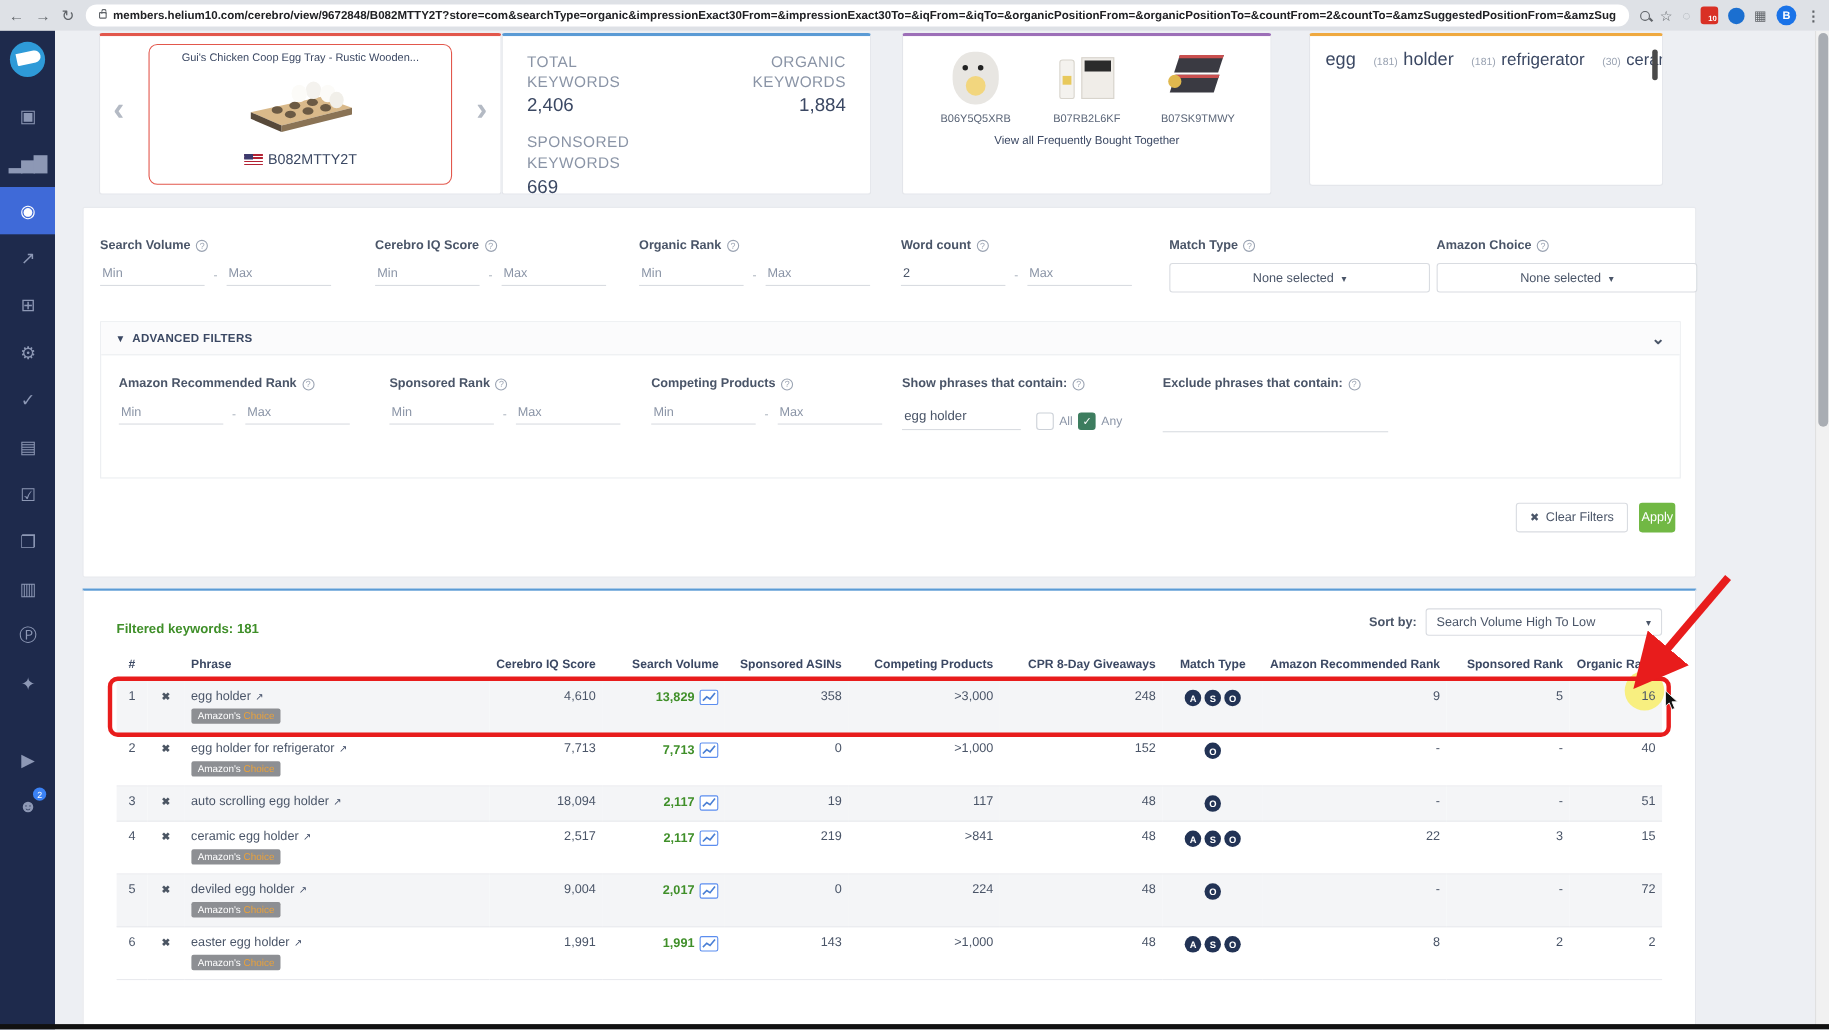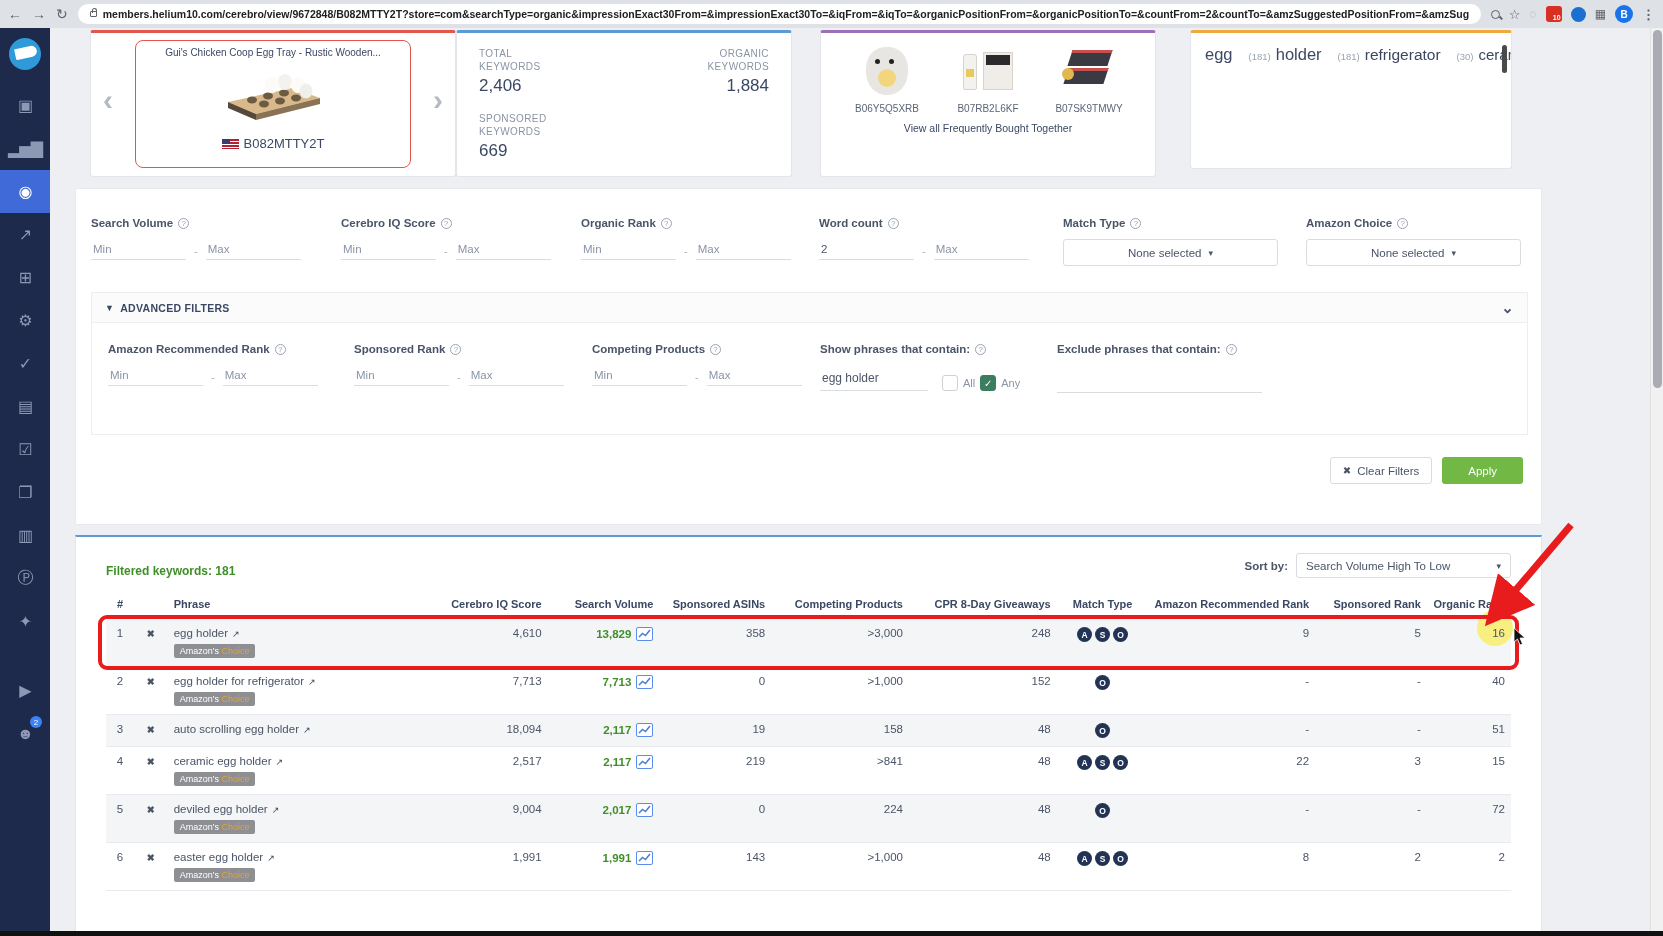"TOTAL" .stat .lbl { font-size: 10px -> 14px }
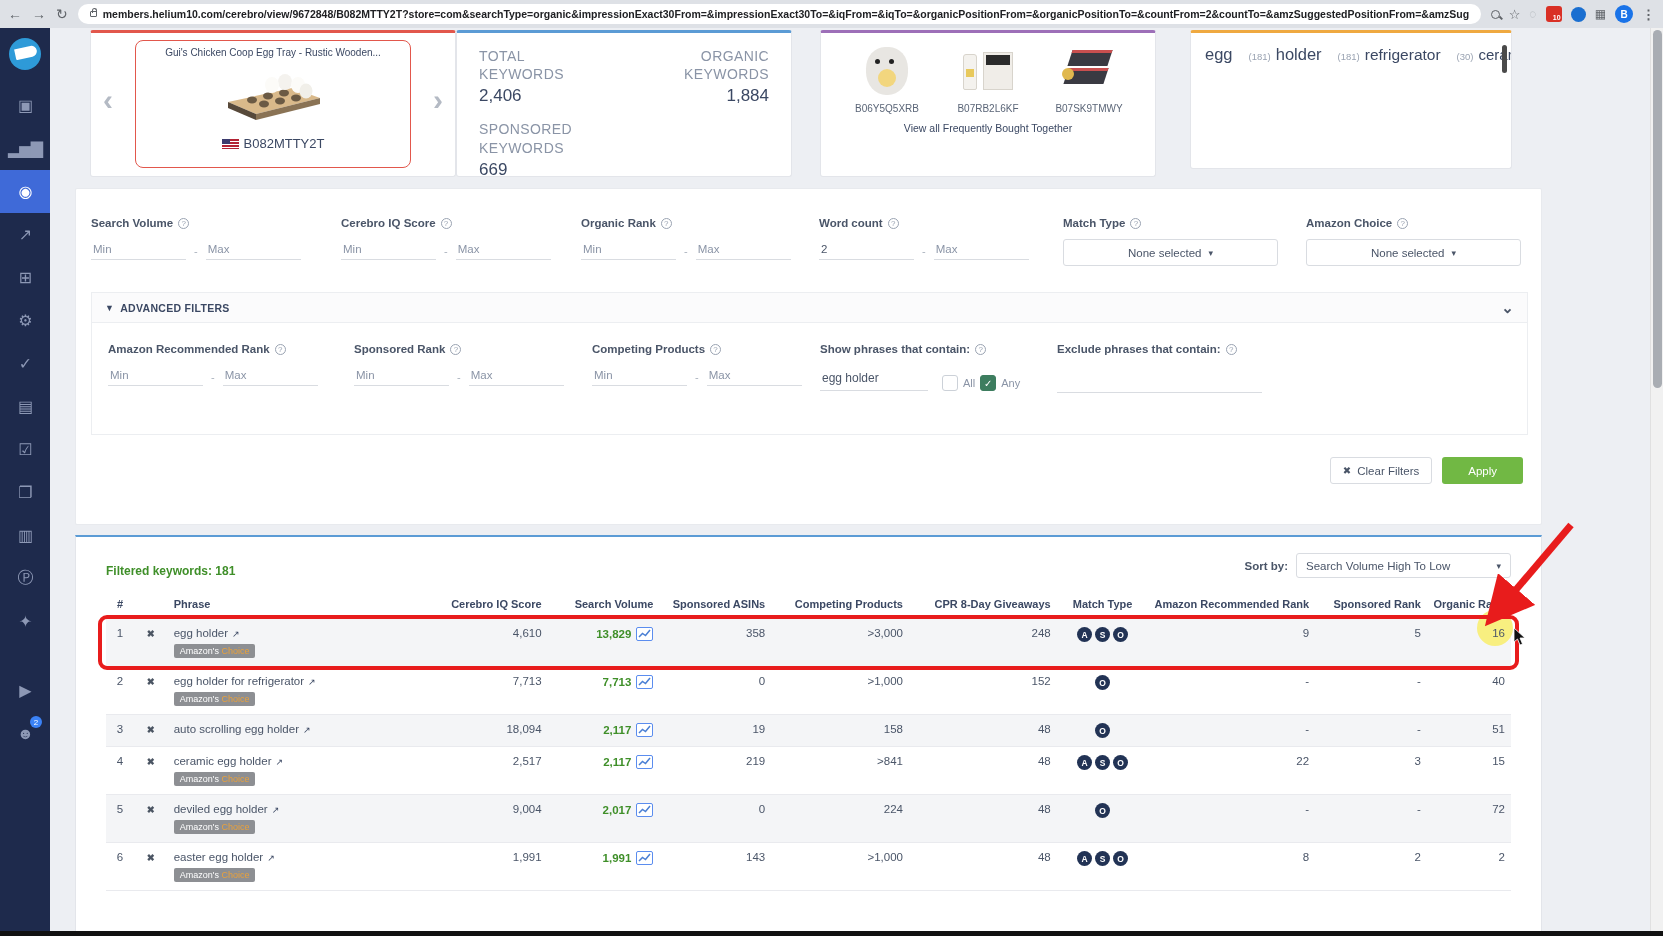"None selected" .selbox { width: 215px -> 237px }
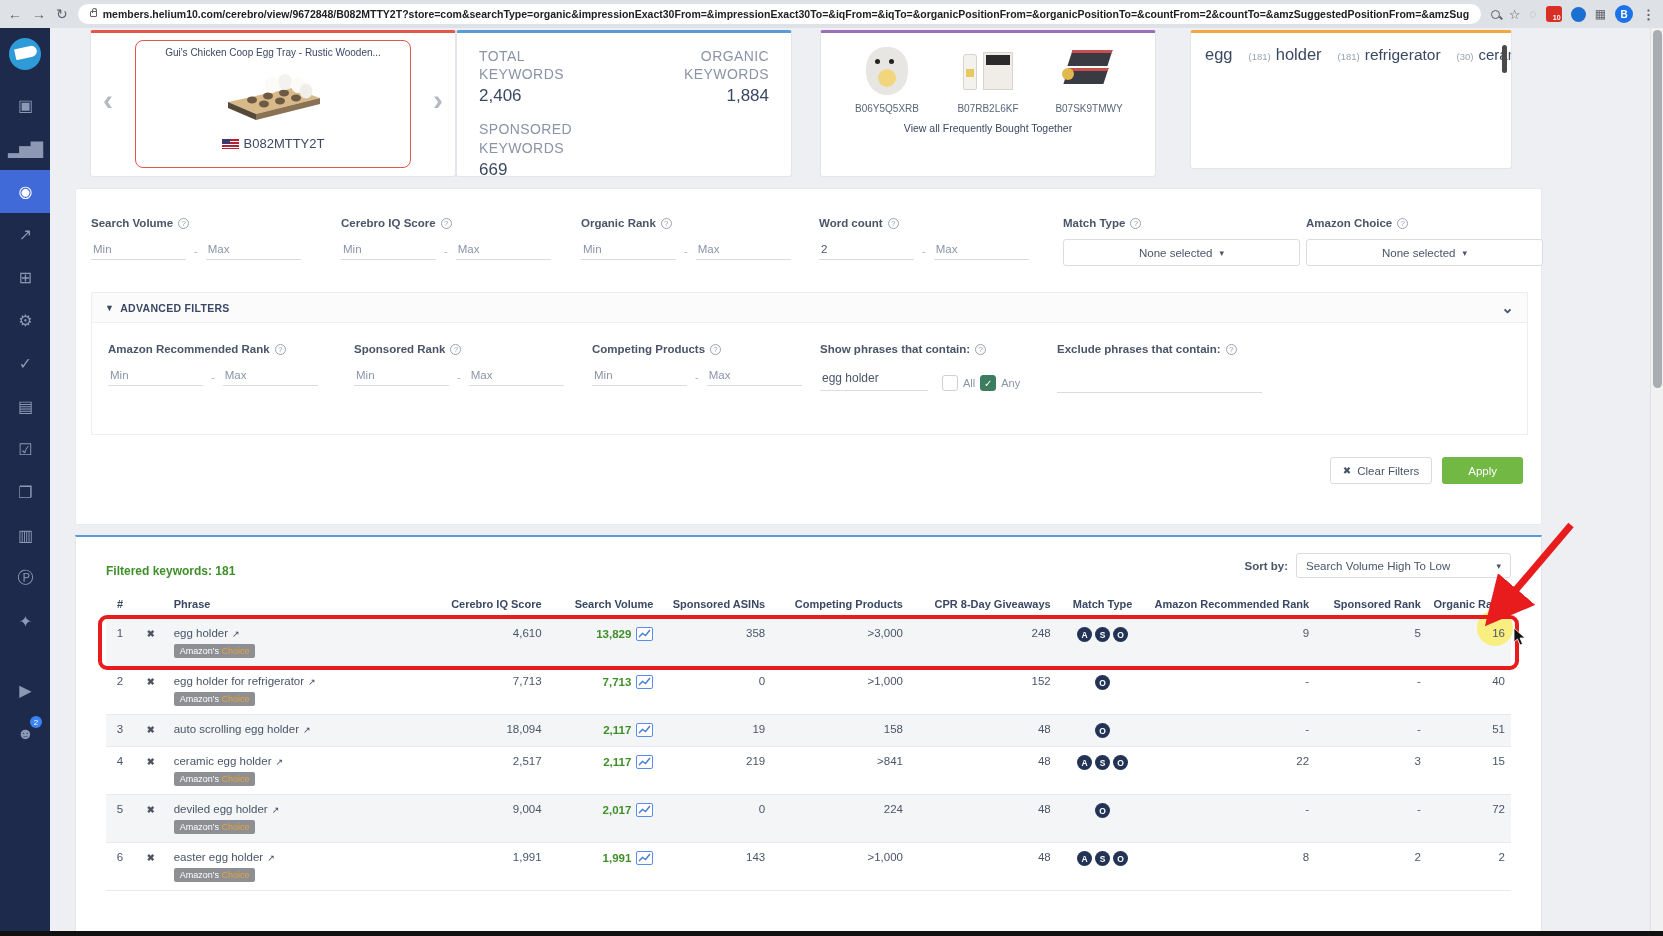"Apply" .btn-apply { padding: 0 26px -> 0 2px }
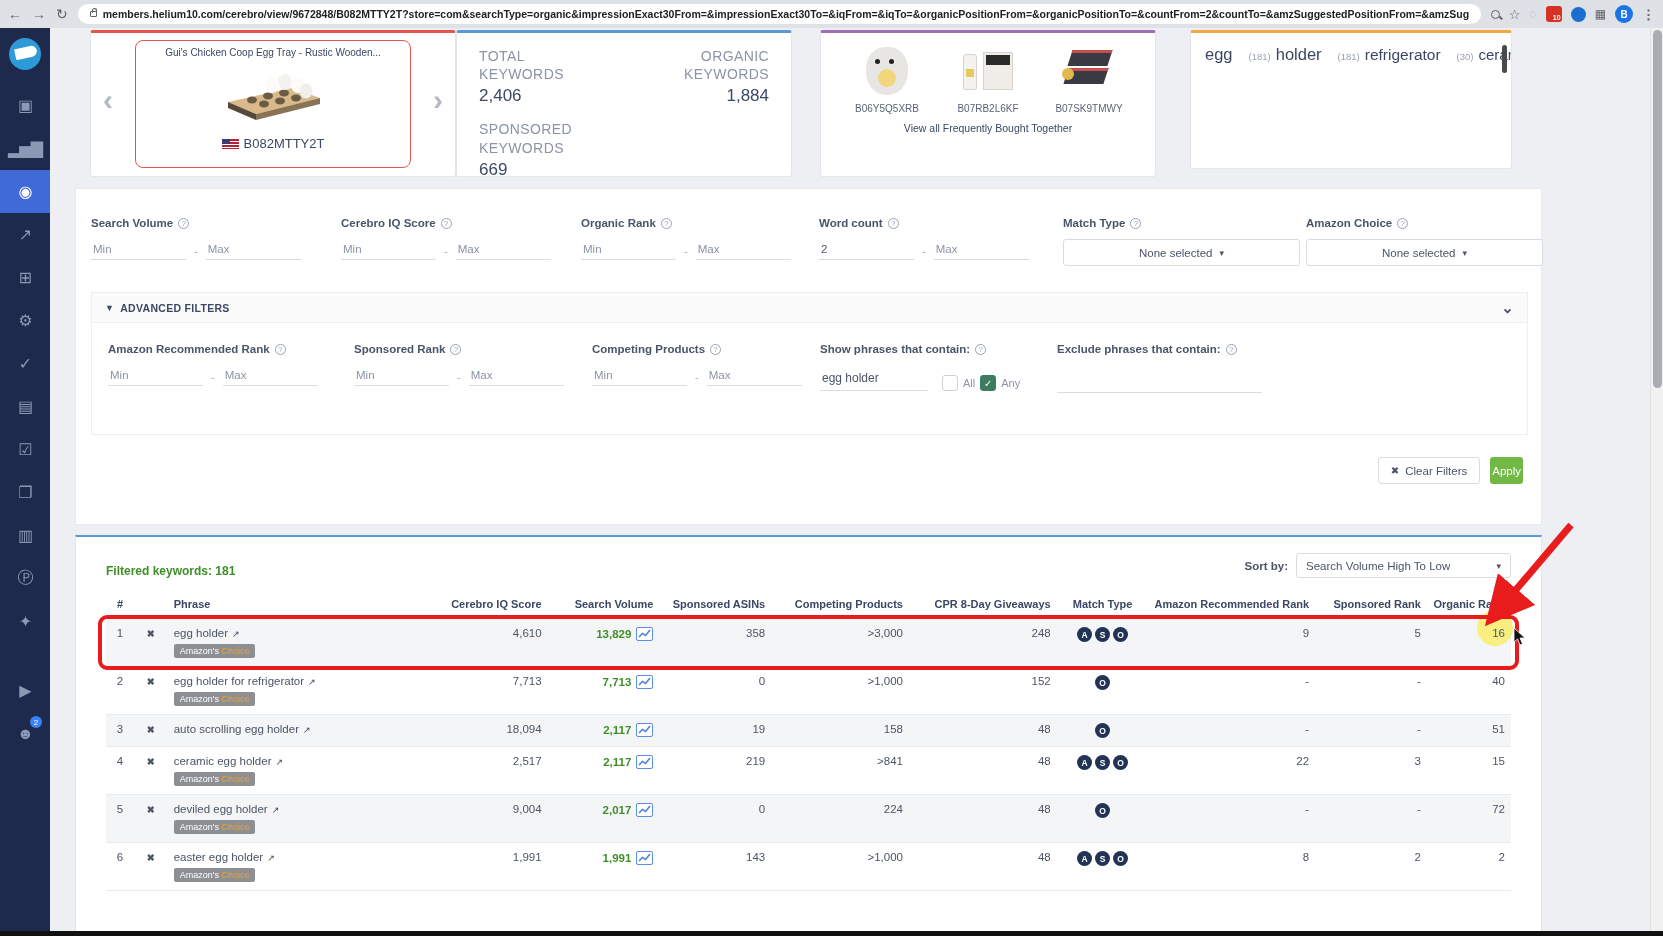"158" td.ar { text: 158 -> 117 }
